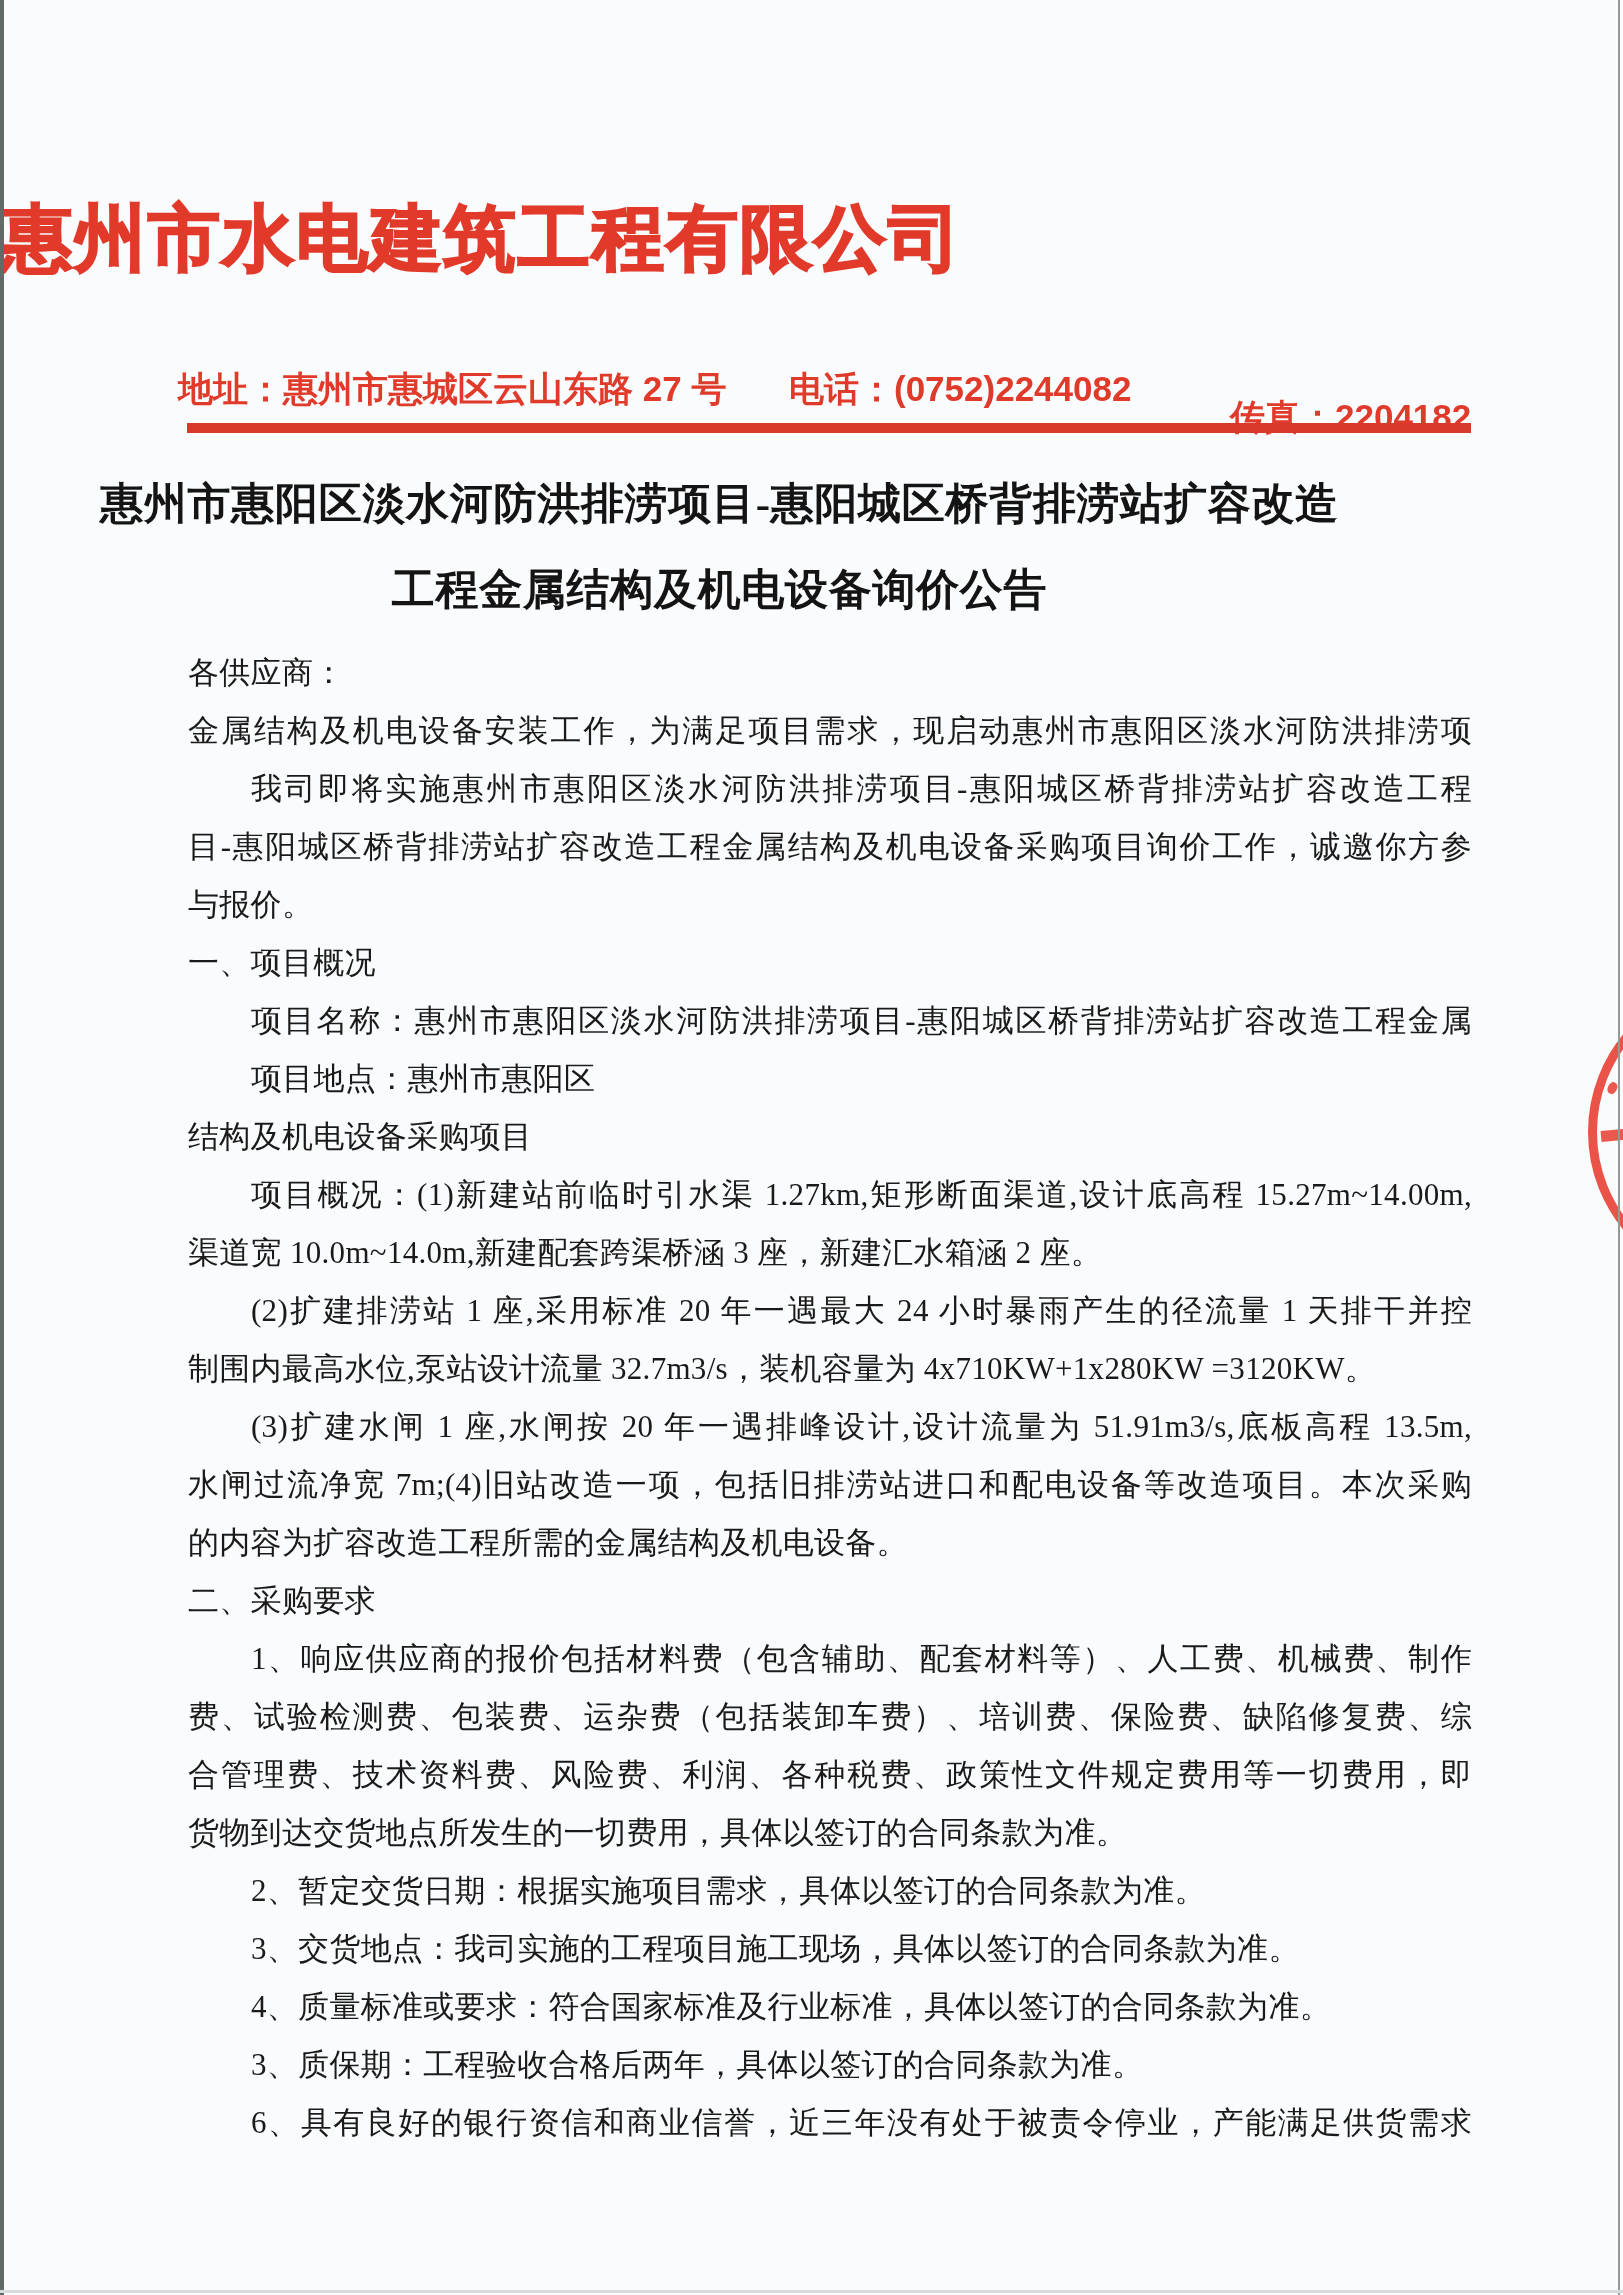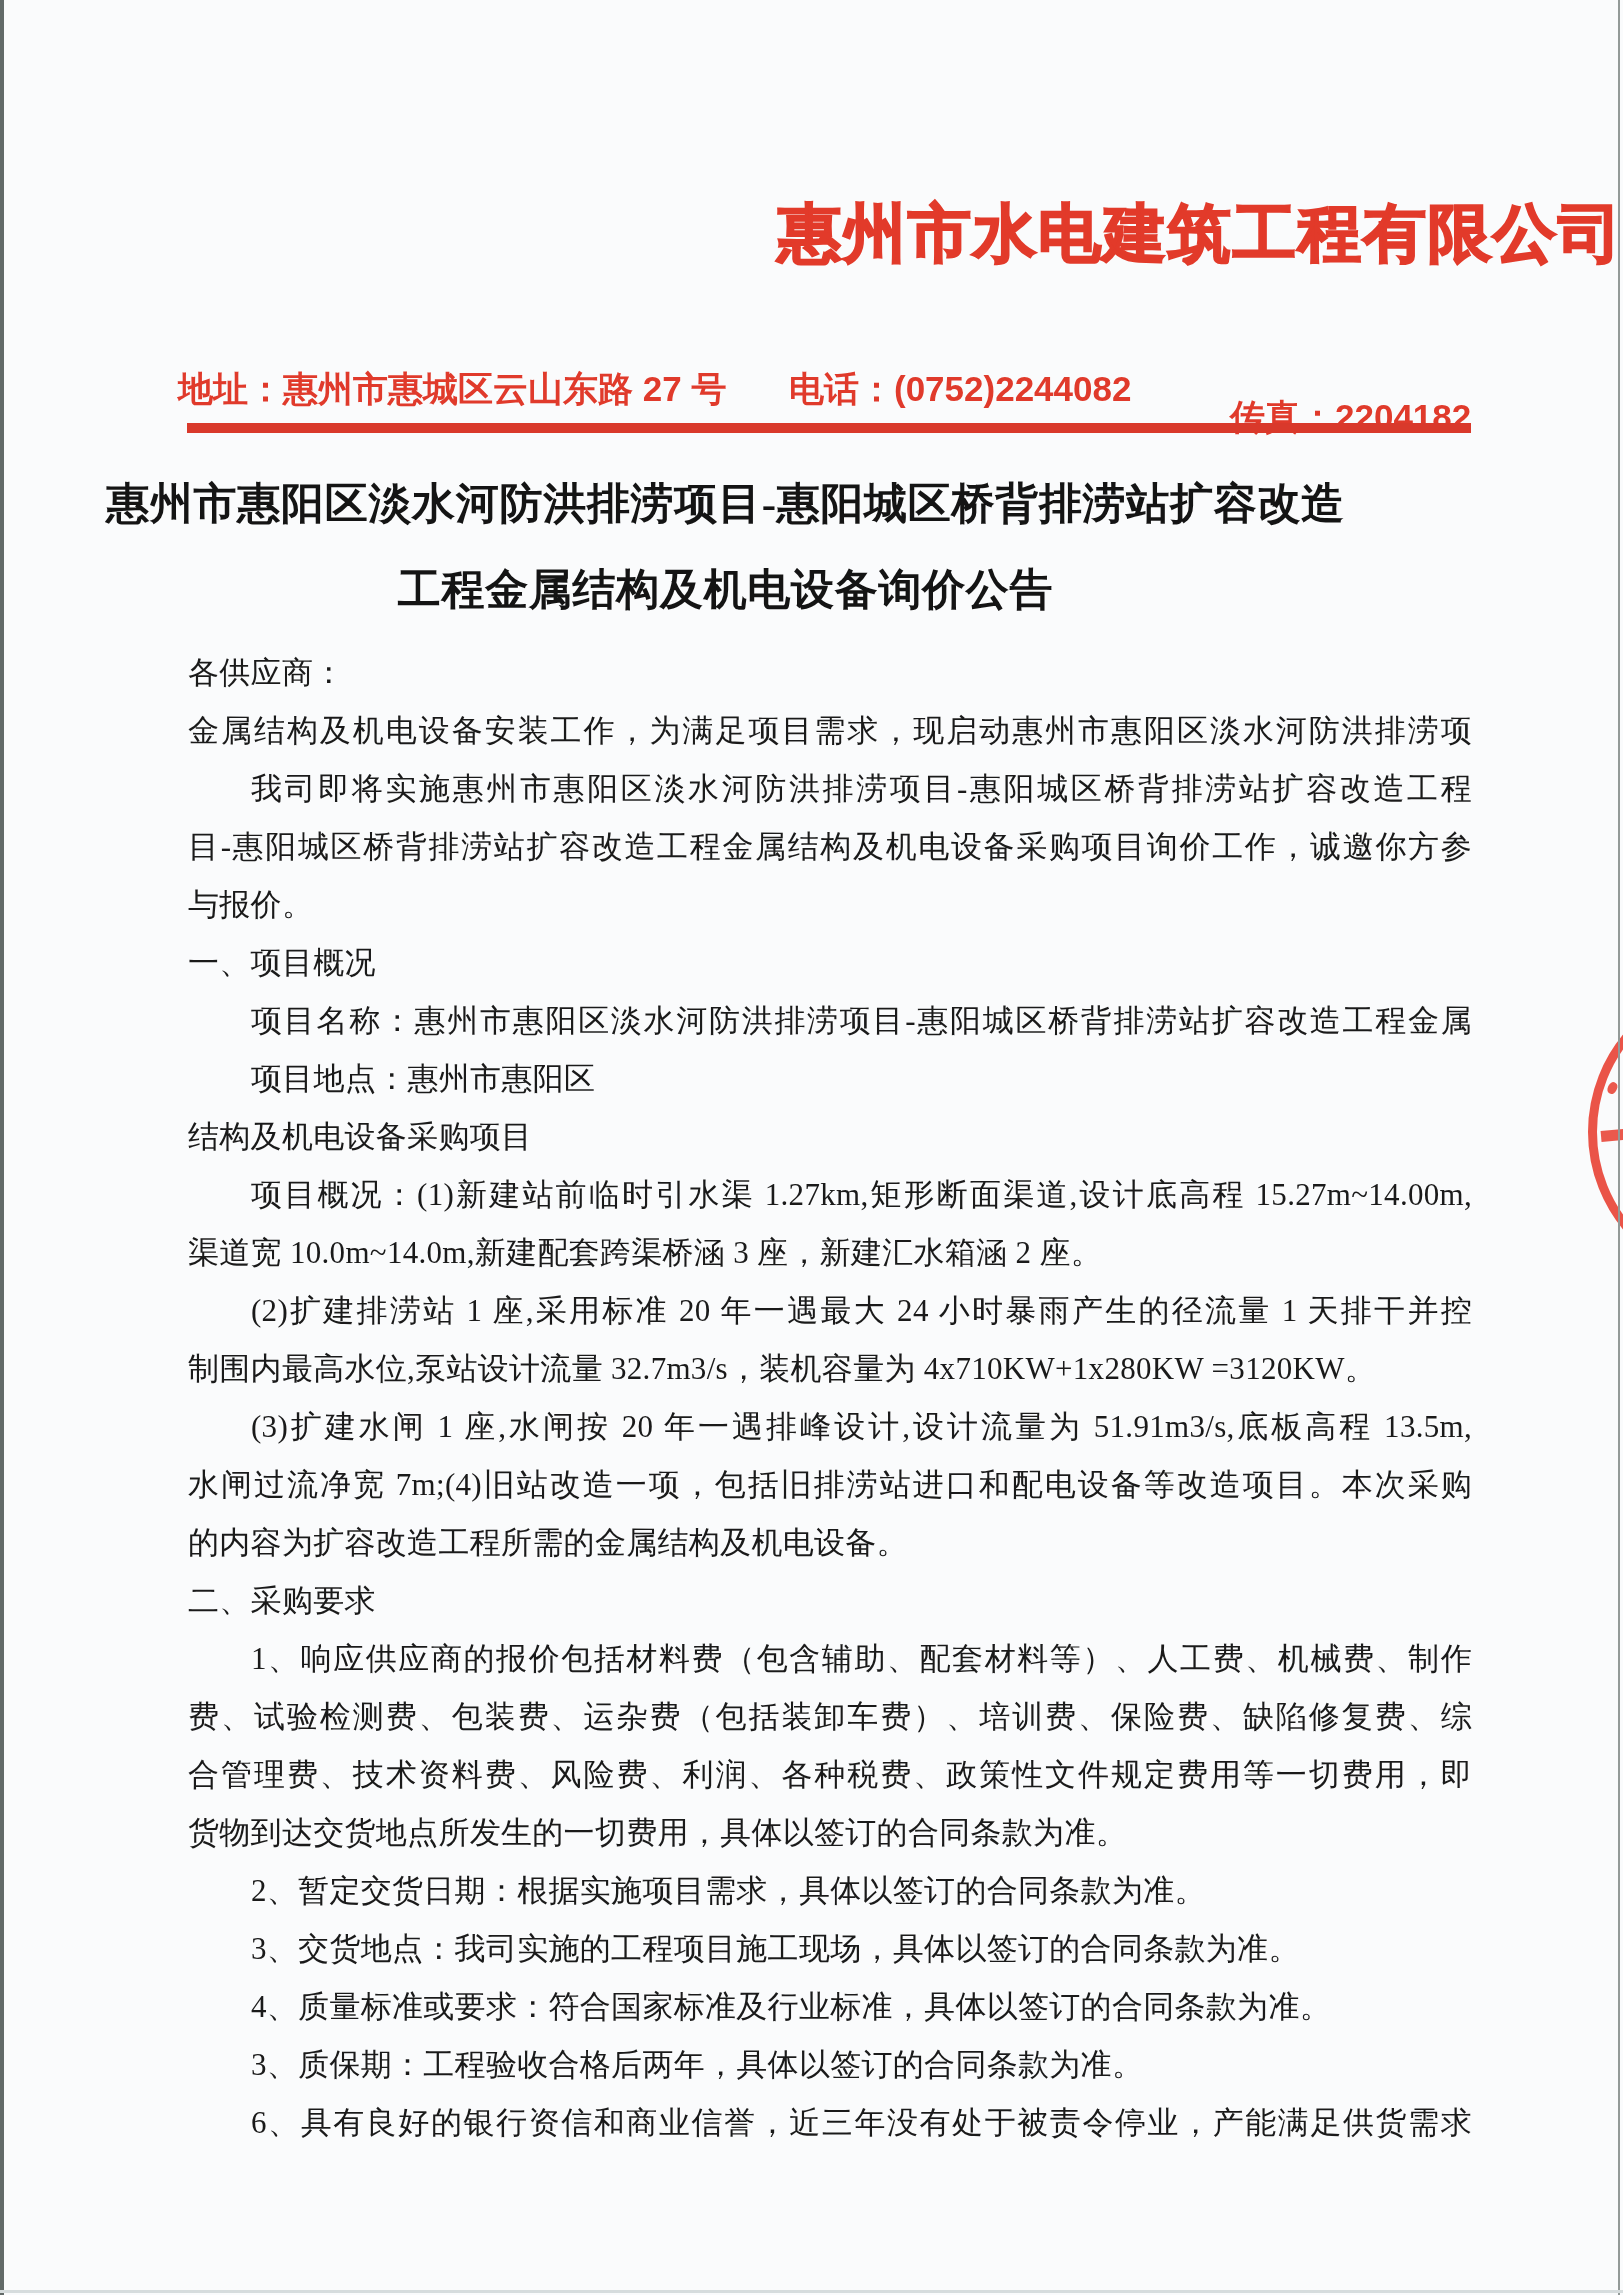"惠州市水电建筑工程有限公司" .company-name { font-size: 63px -> 72px; text-align: right -> left }
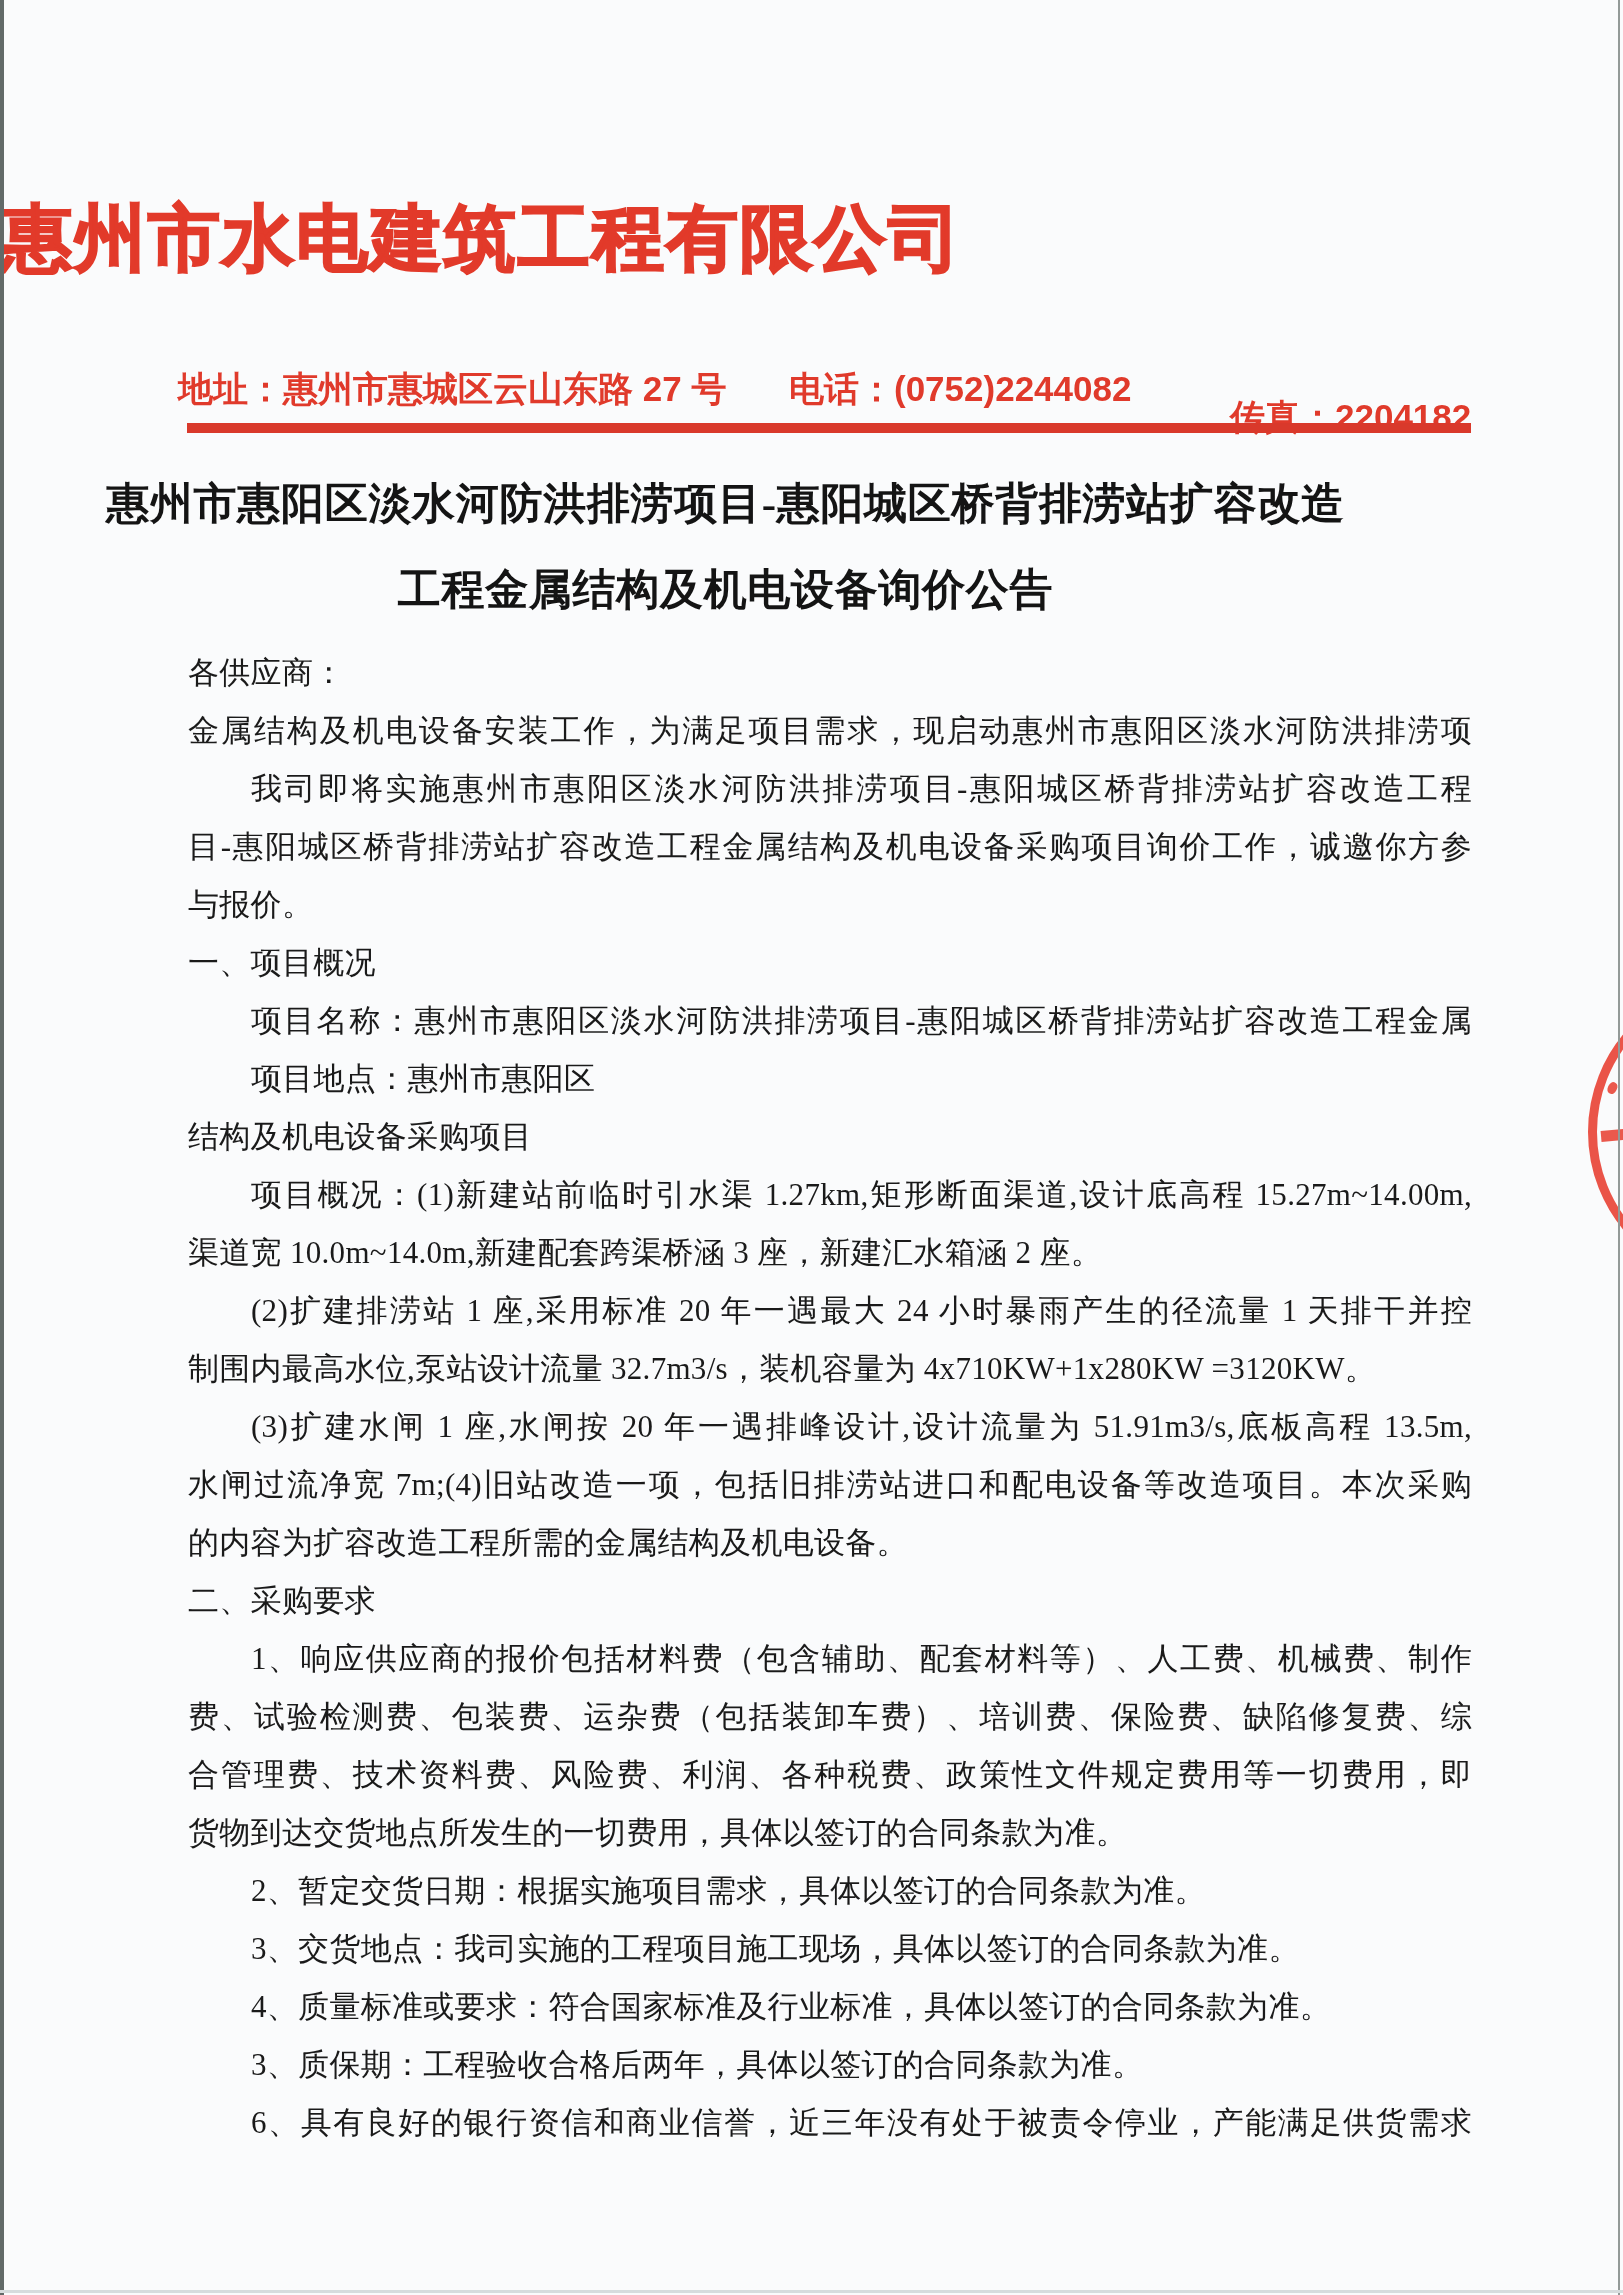"惠州市惠阳区淡水河防洪排涝项目-惠阳城区桥背排涝站扩容改造" .doc-title { padding-left: 6px -> none }
